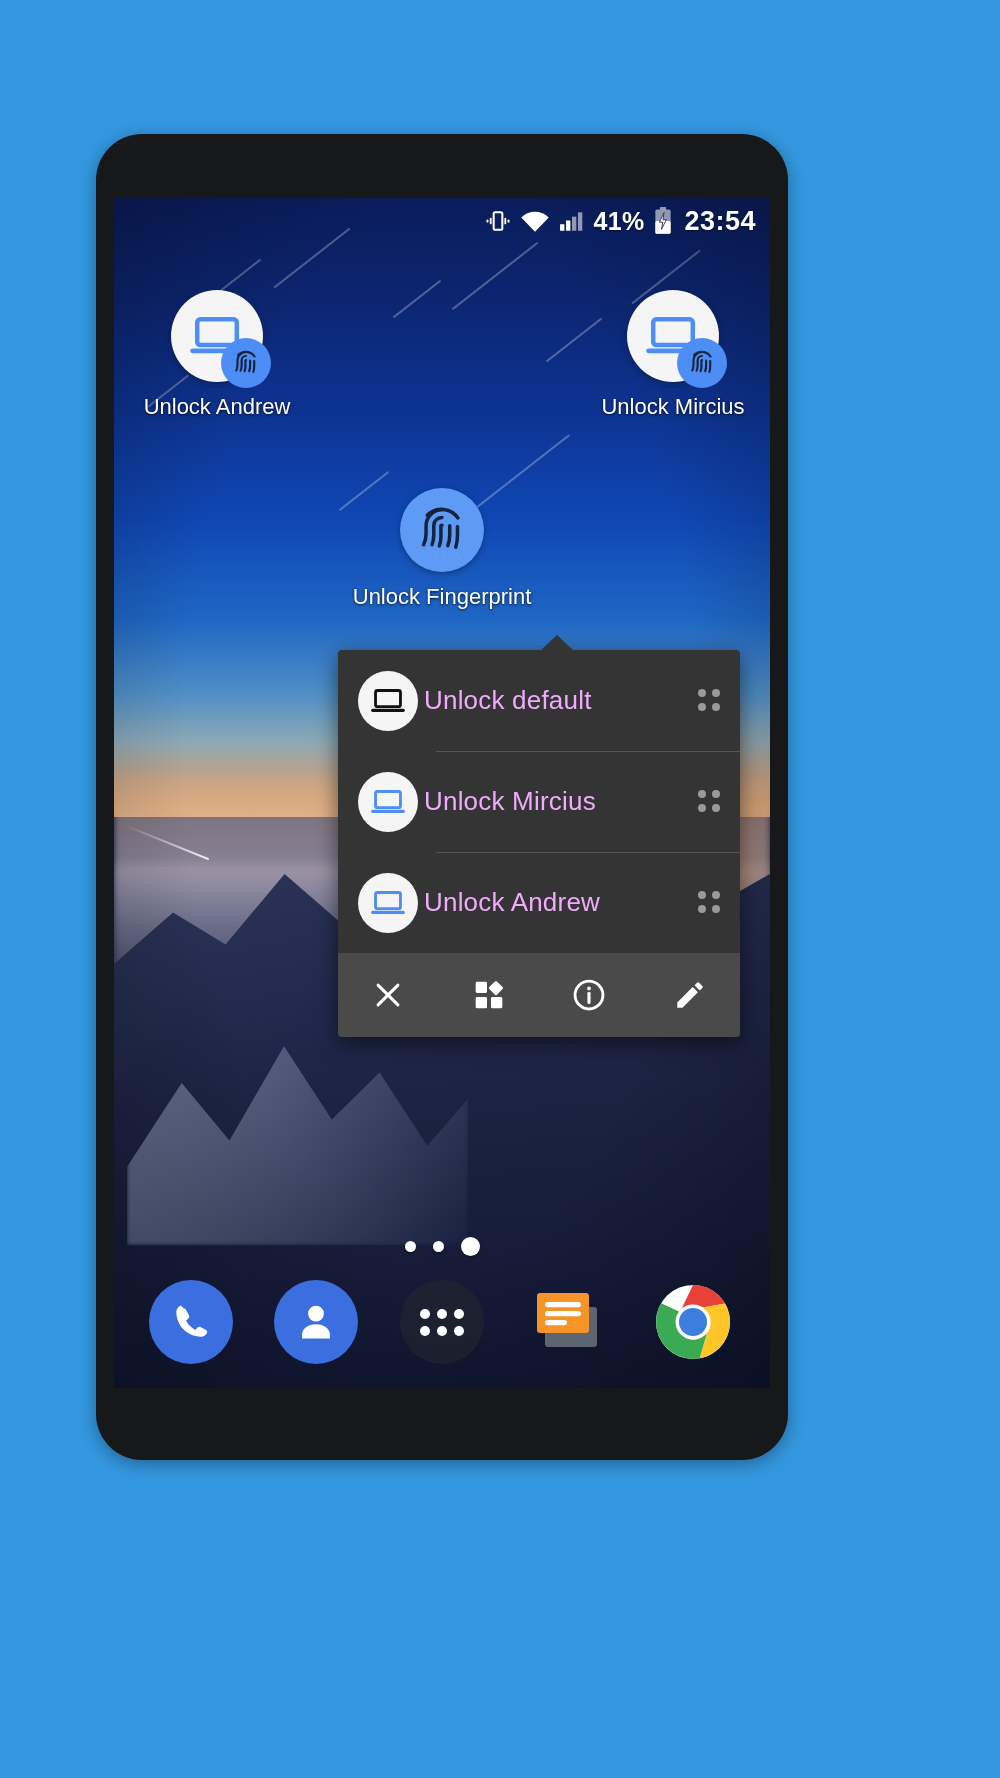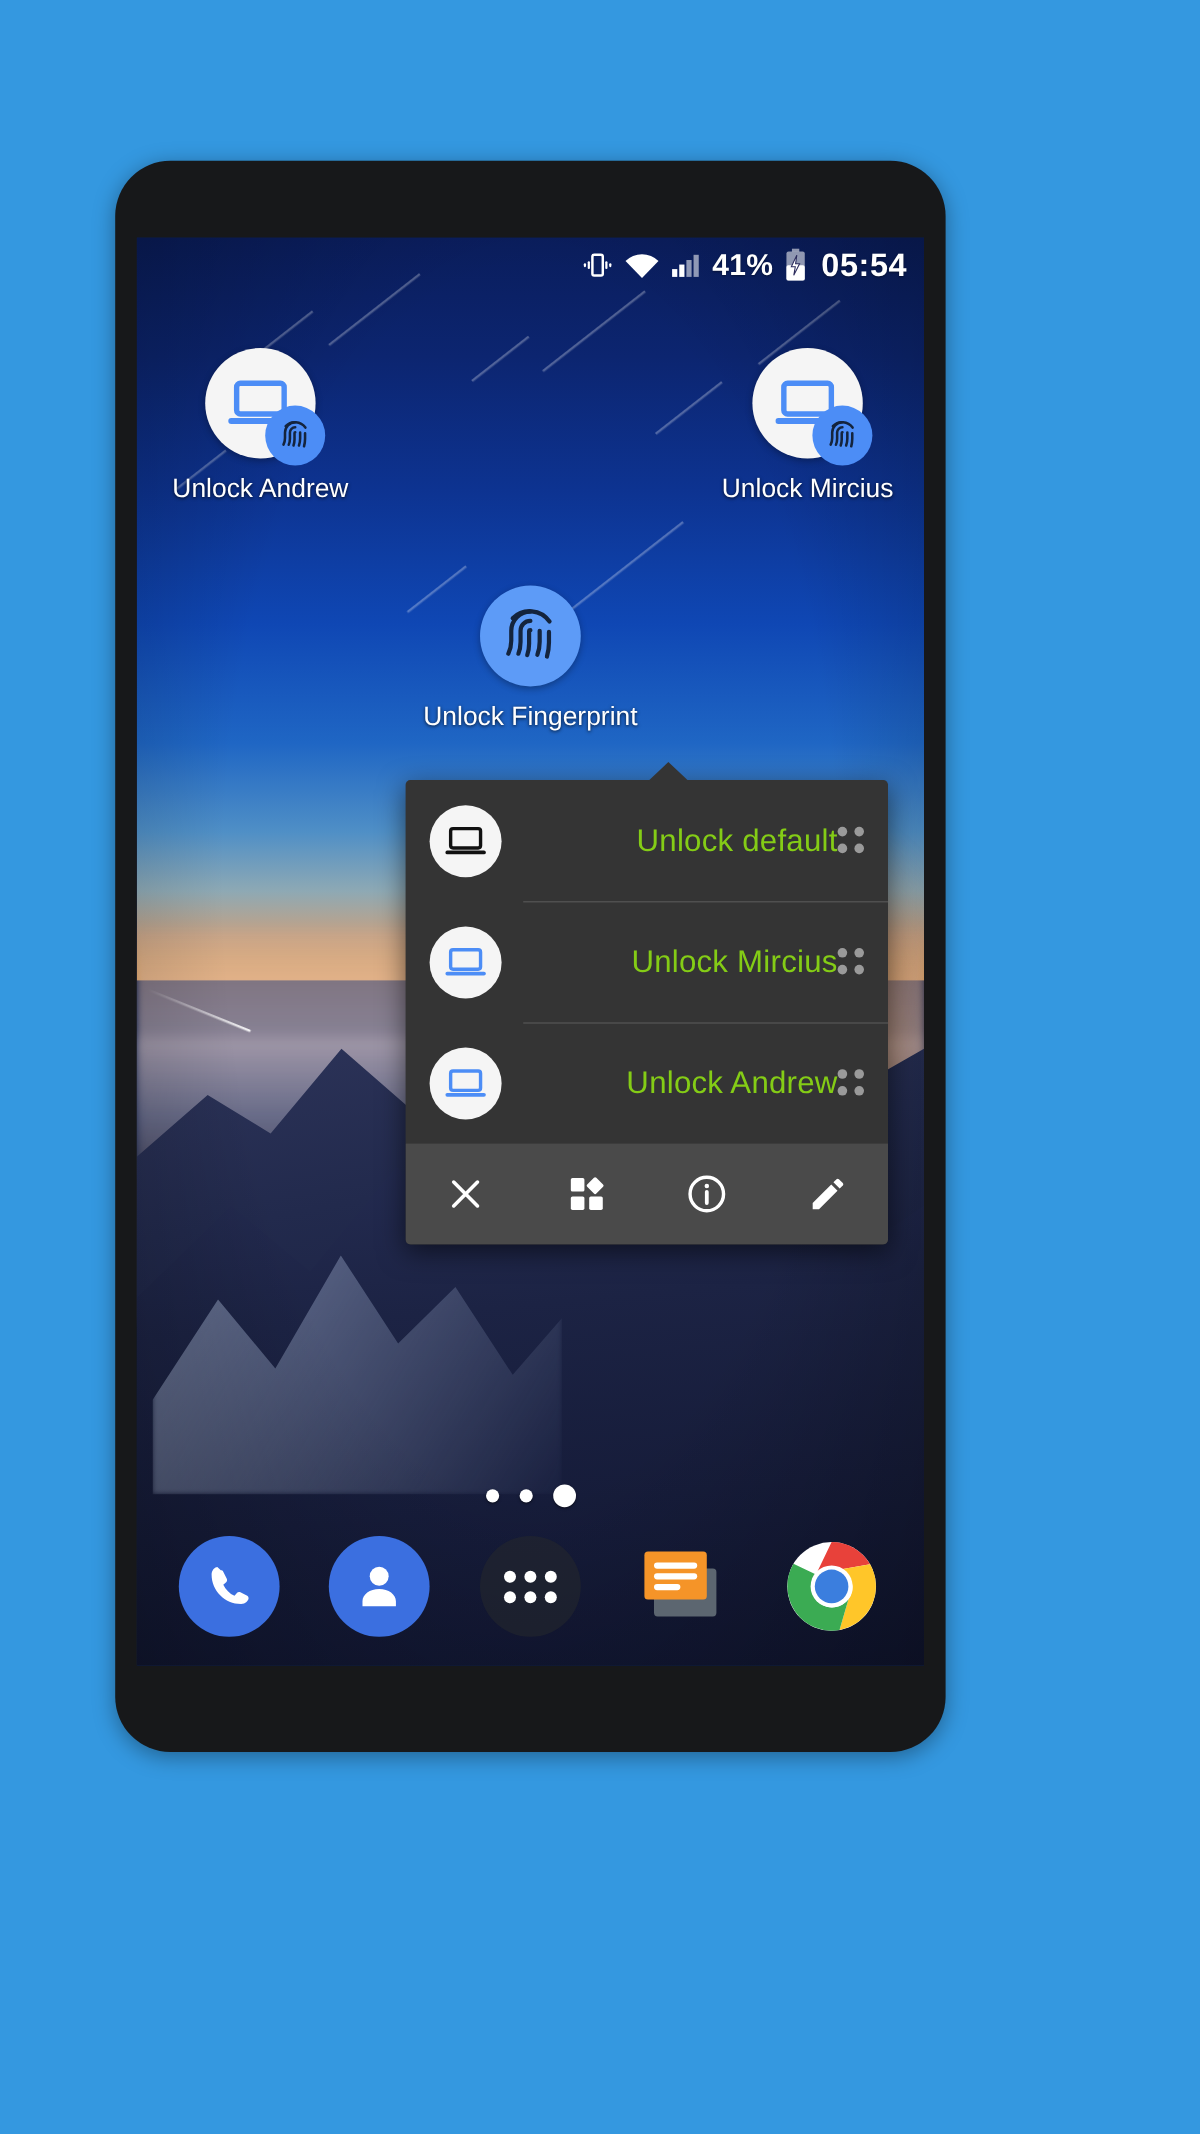"41%" #phone-frame { text-align: right -> none }
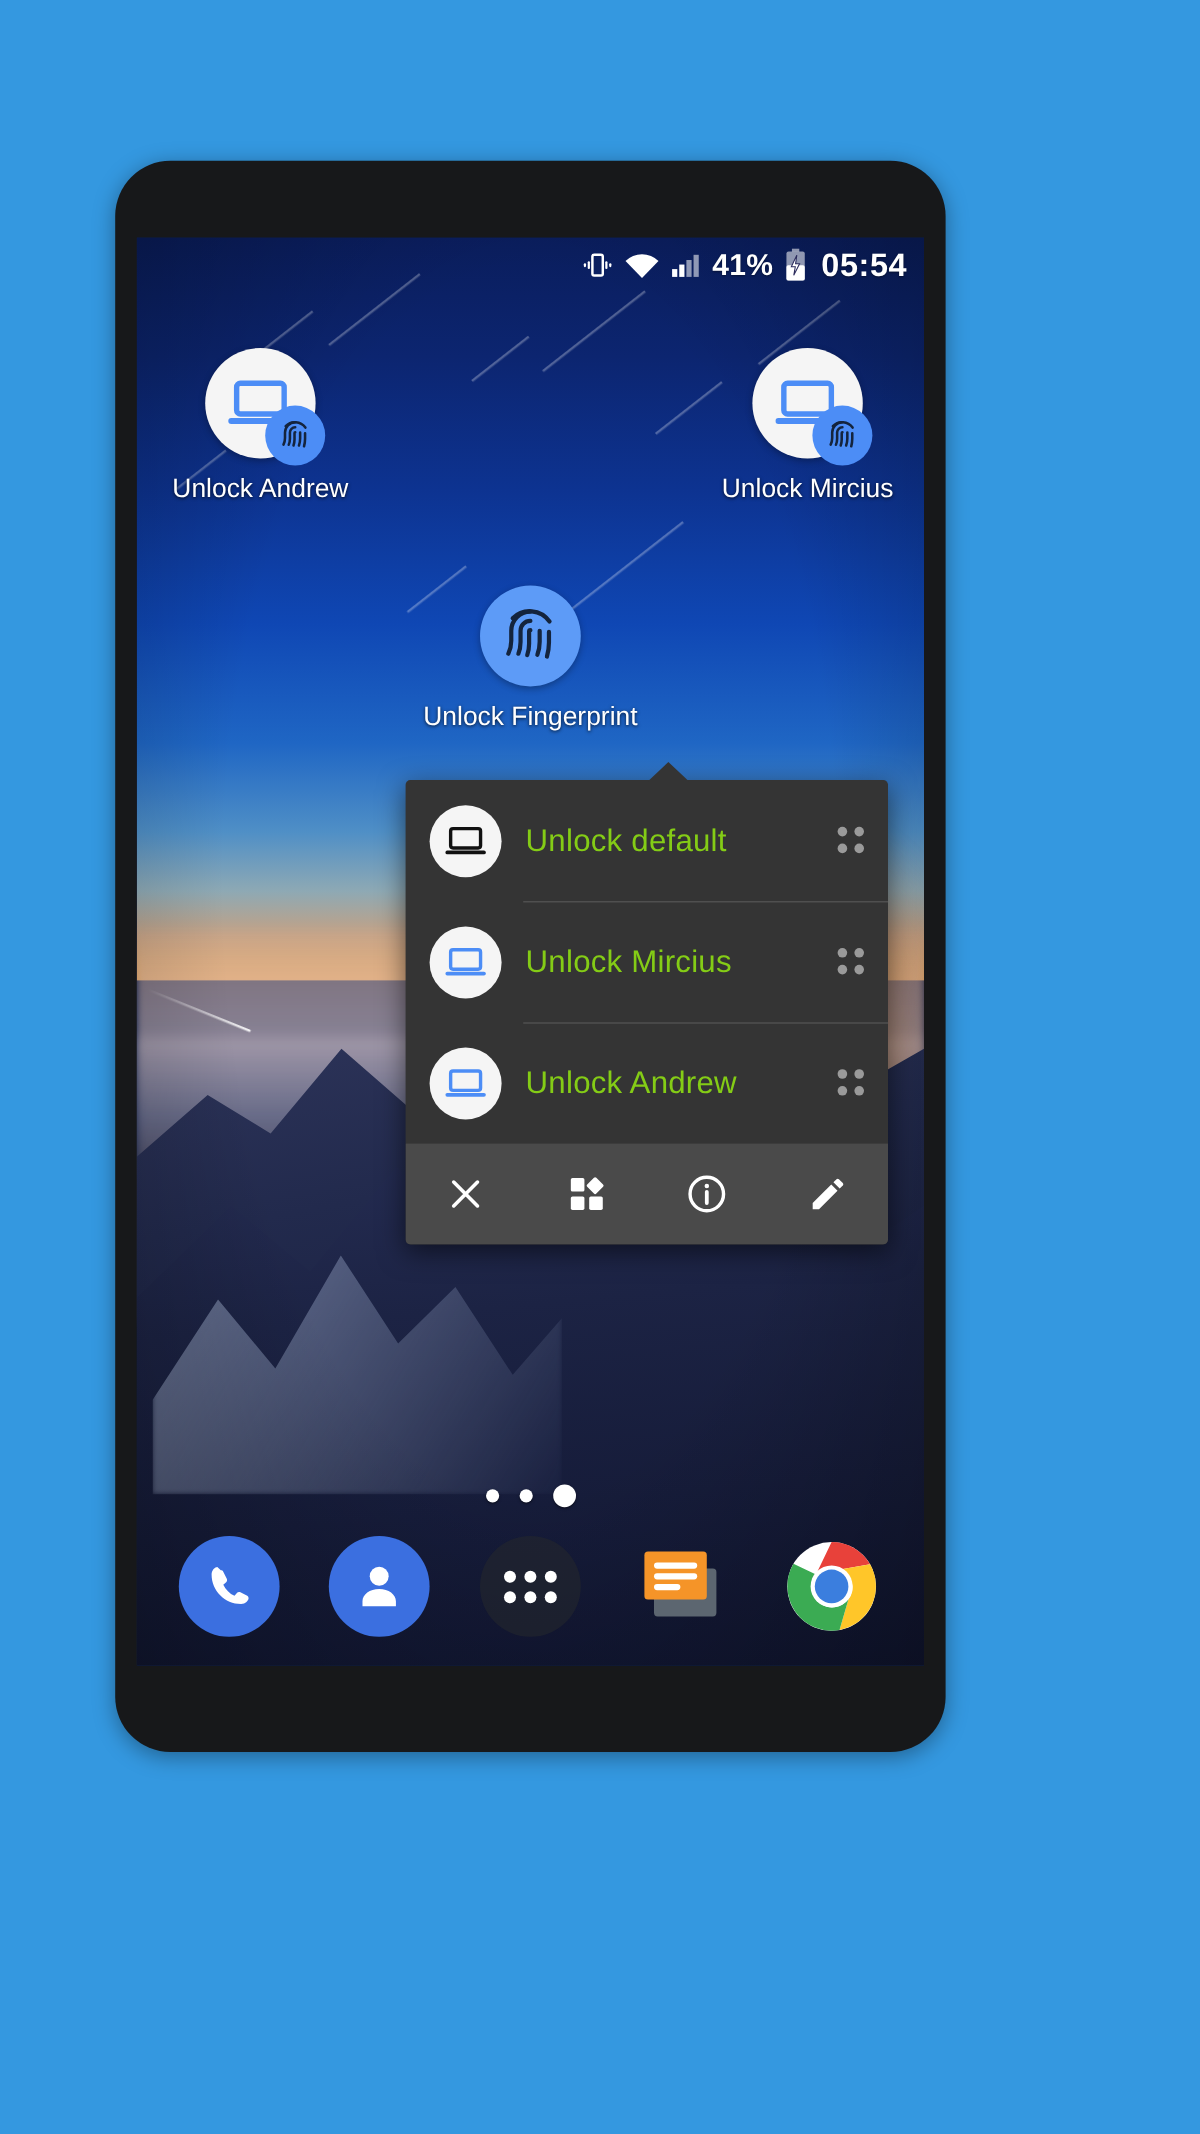"05:54" span { text: 05:54 -> 23:54 }
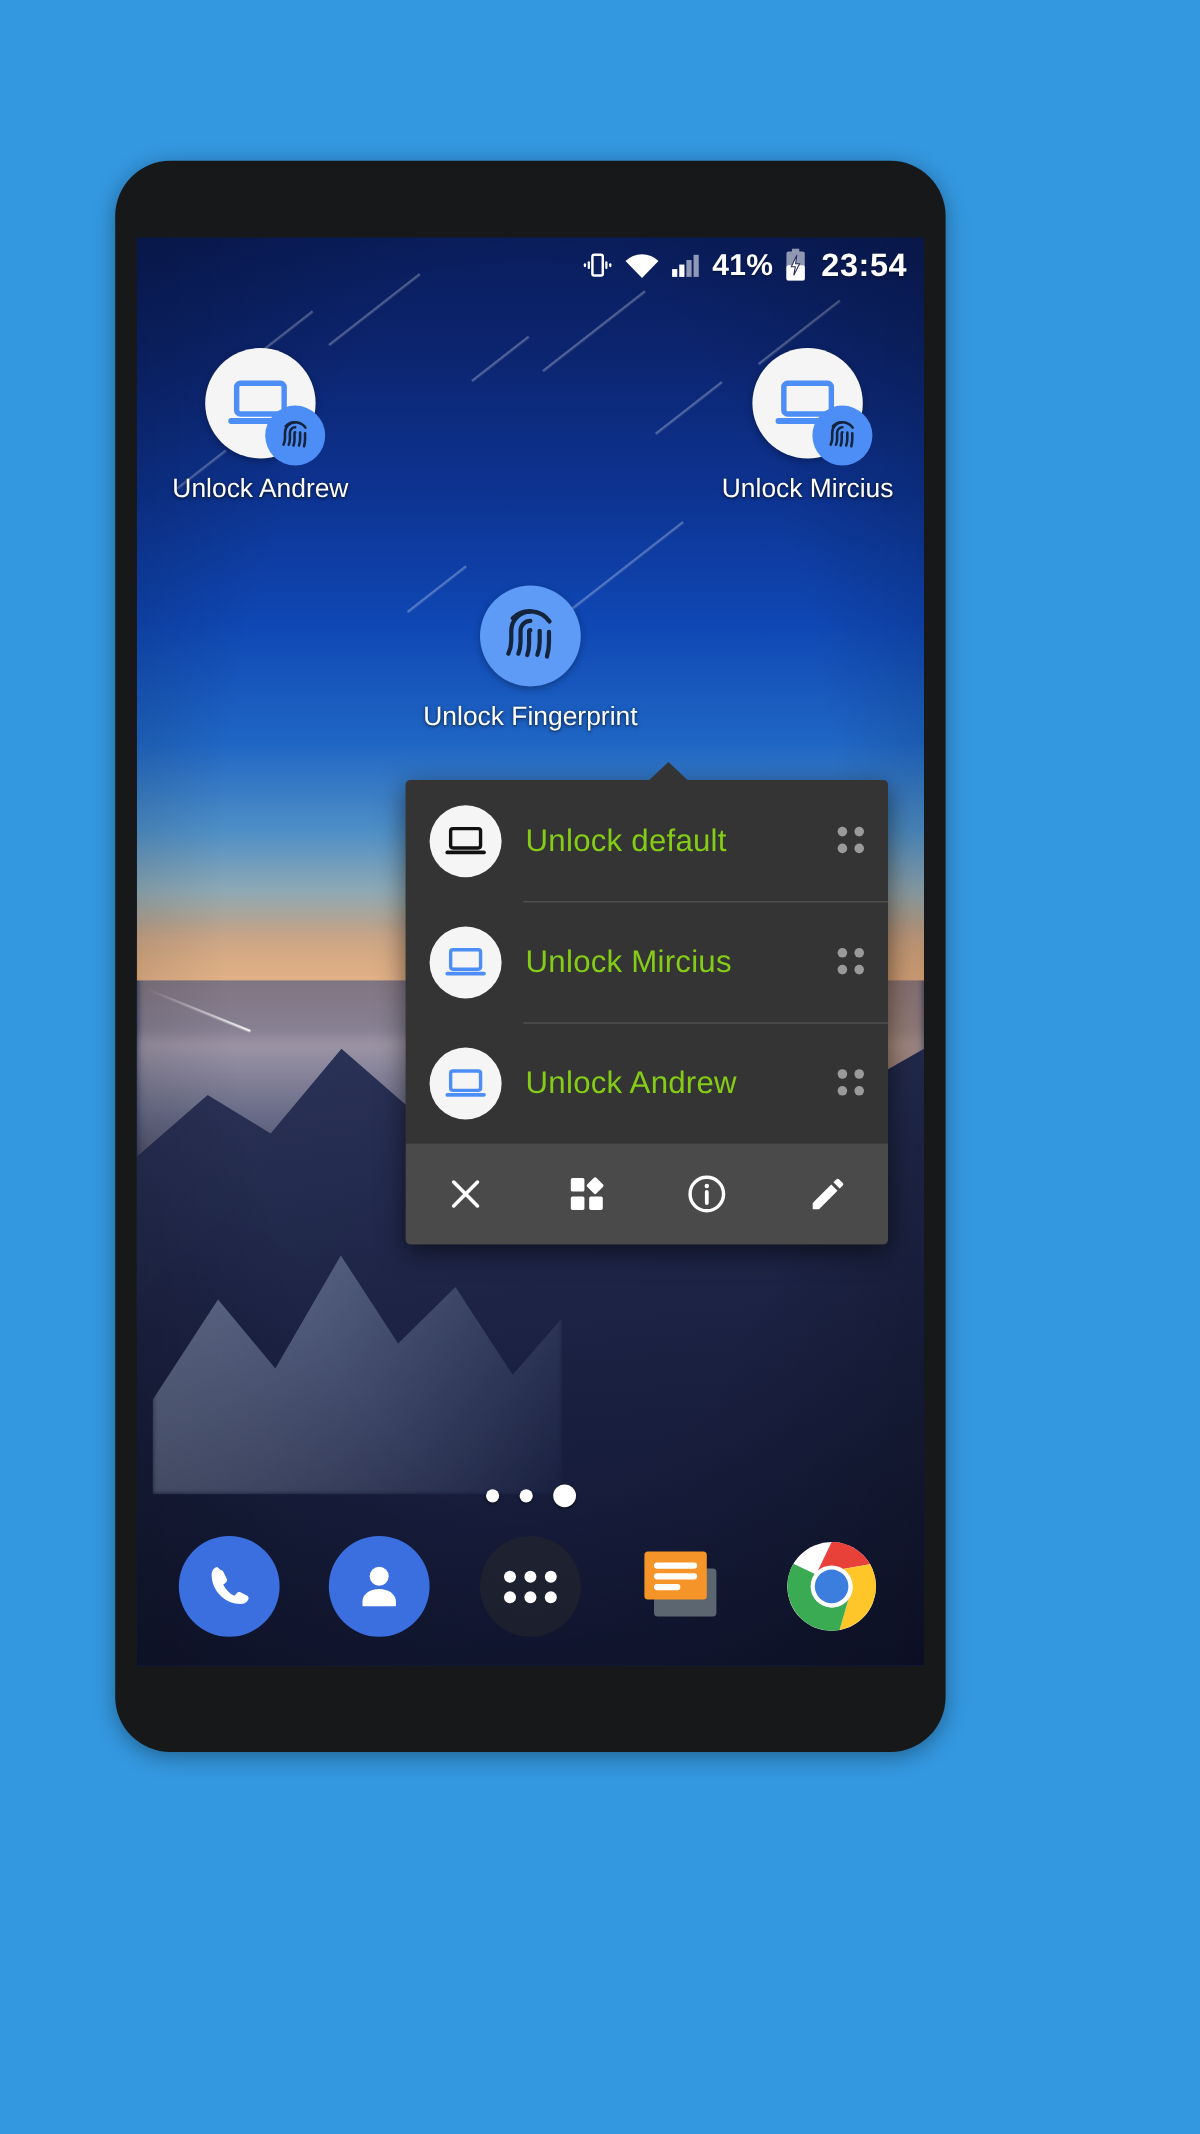"Unlock default" .menu-label { color: #84cc16 -> #f0abfc; margin-left: 20px -> 6px }
